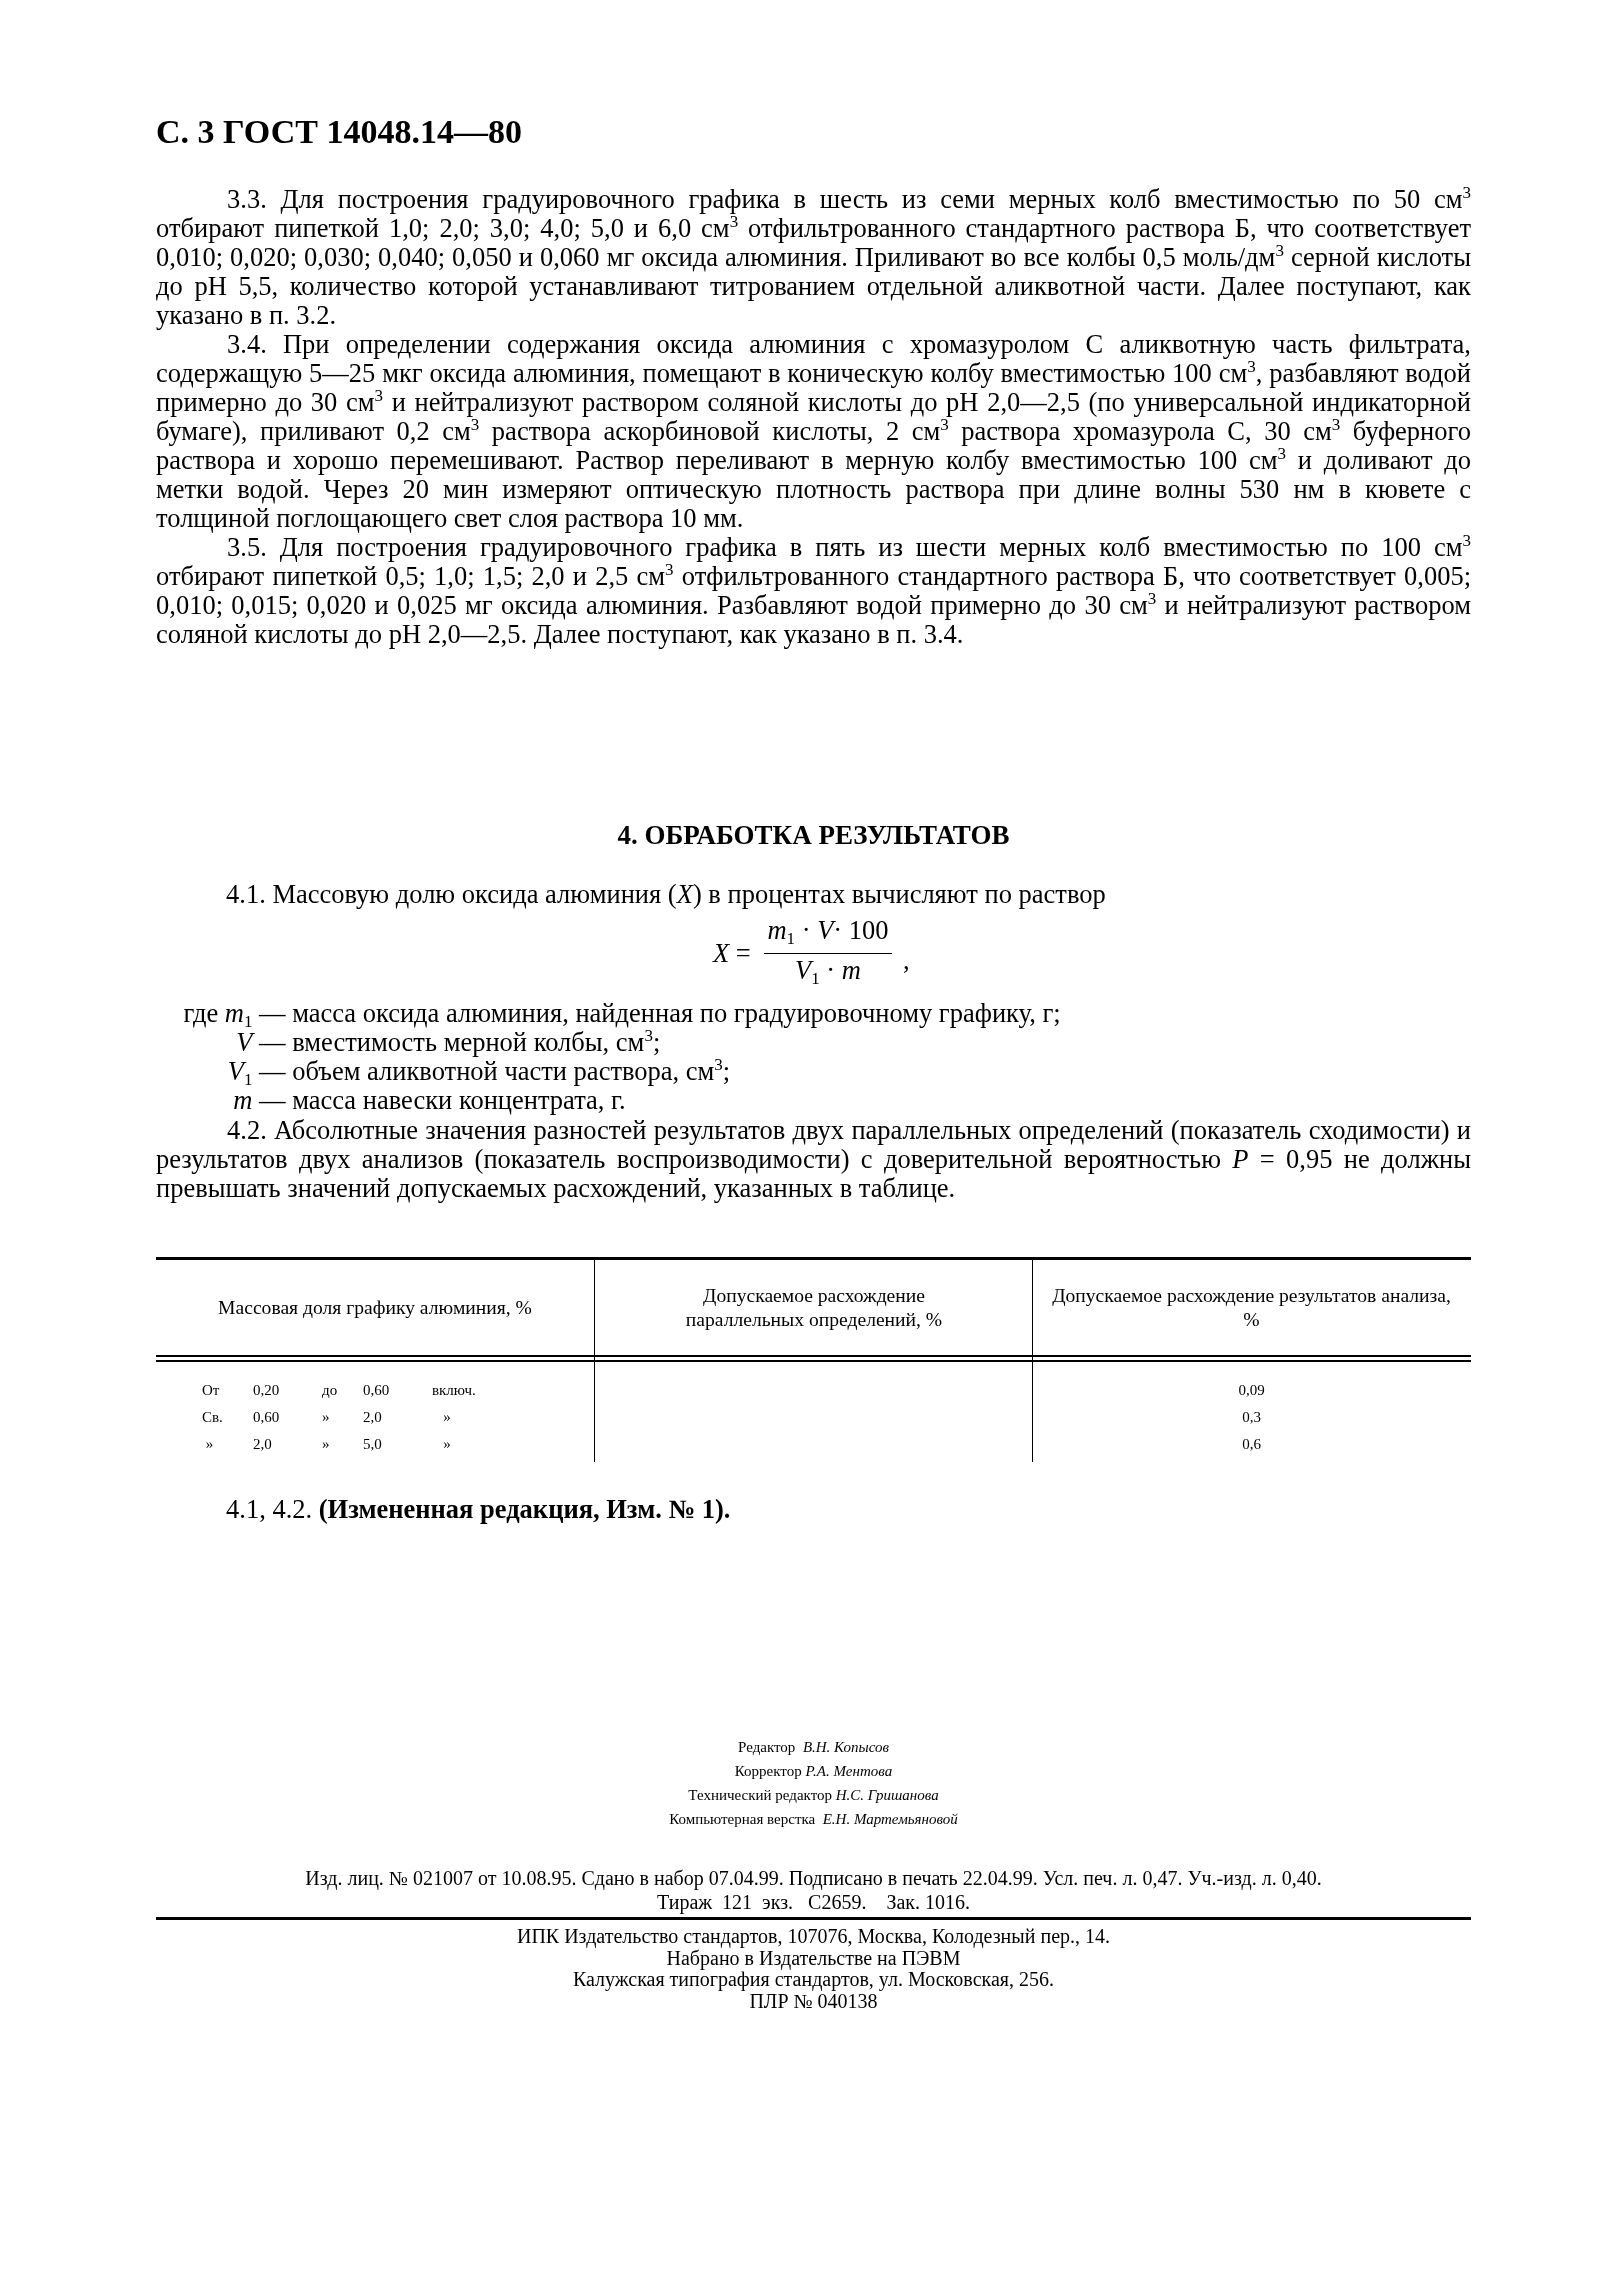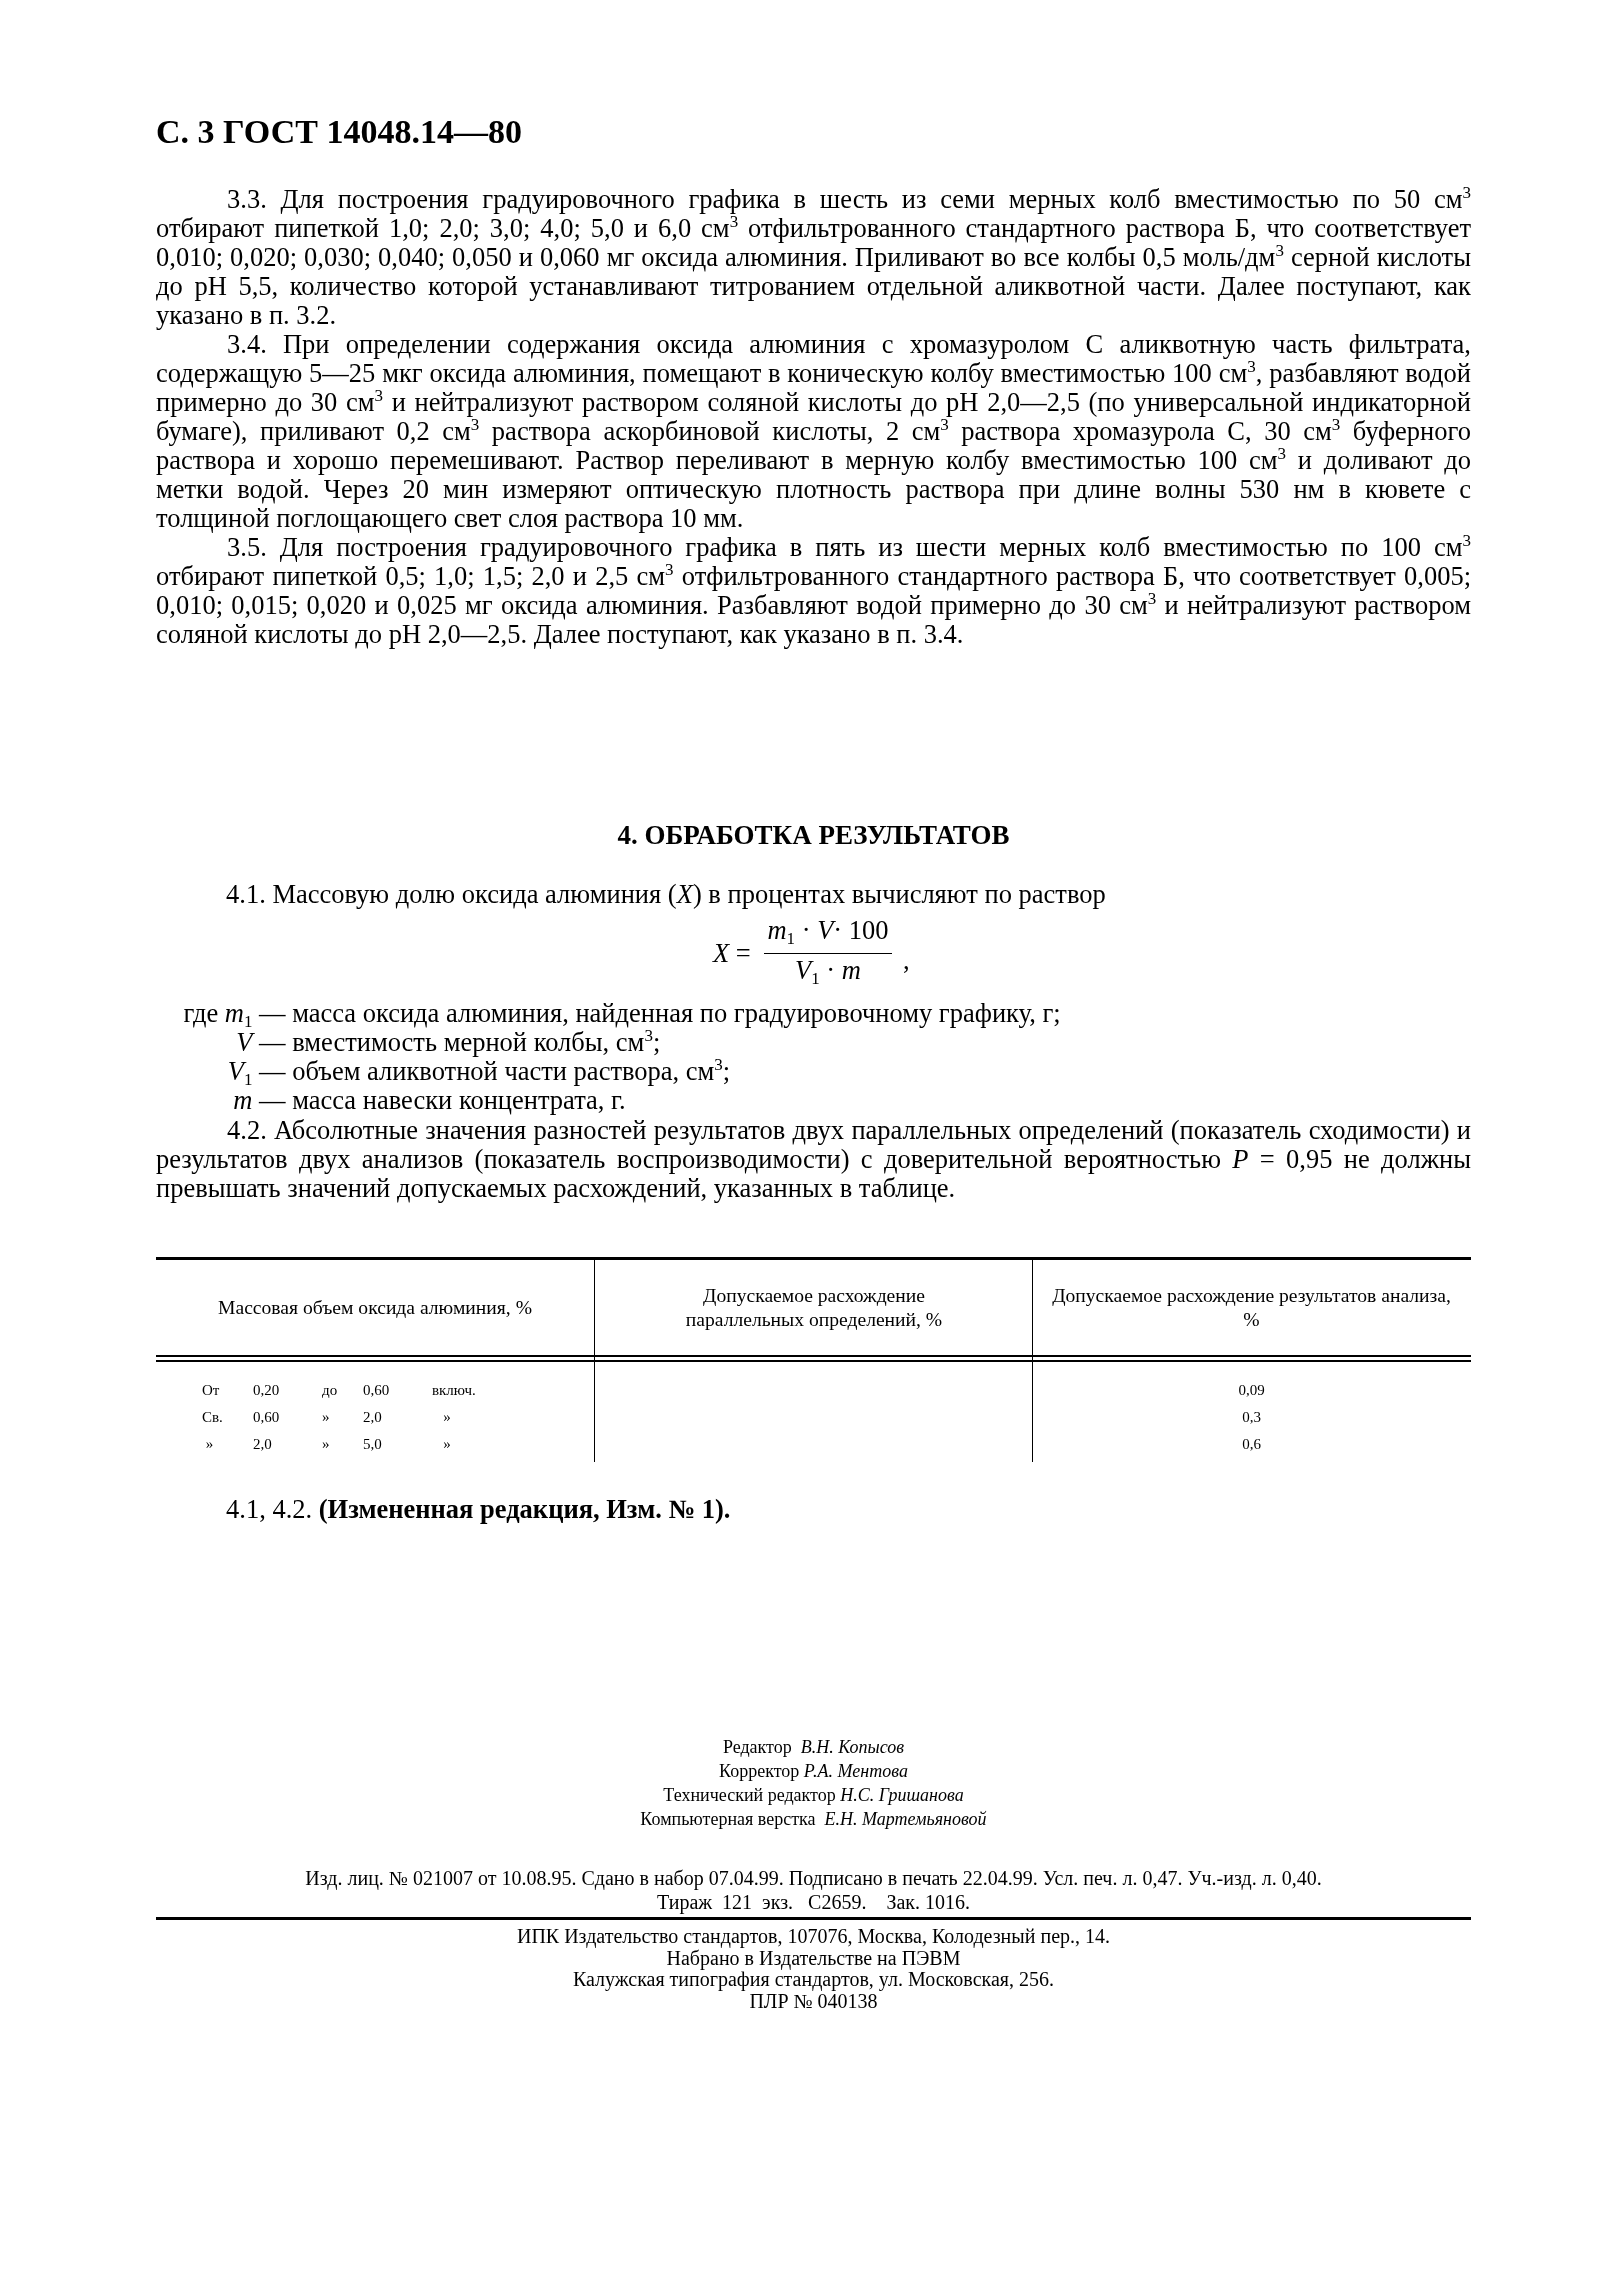"Массовая объем оксида алюминия, %" div.hcell { text: объем оксида -> доля графику }
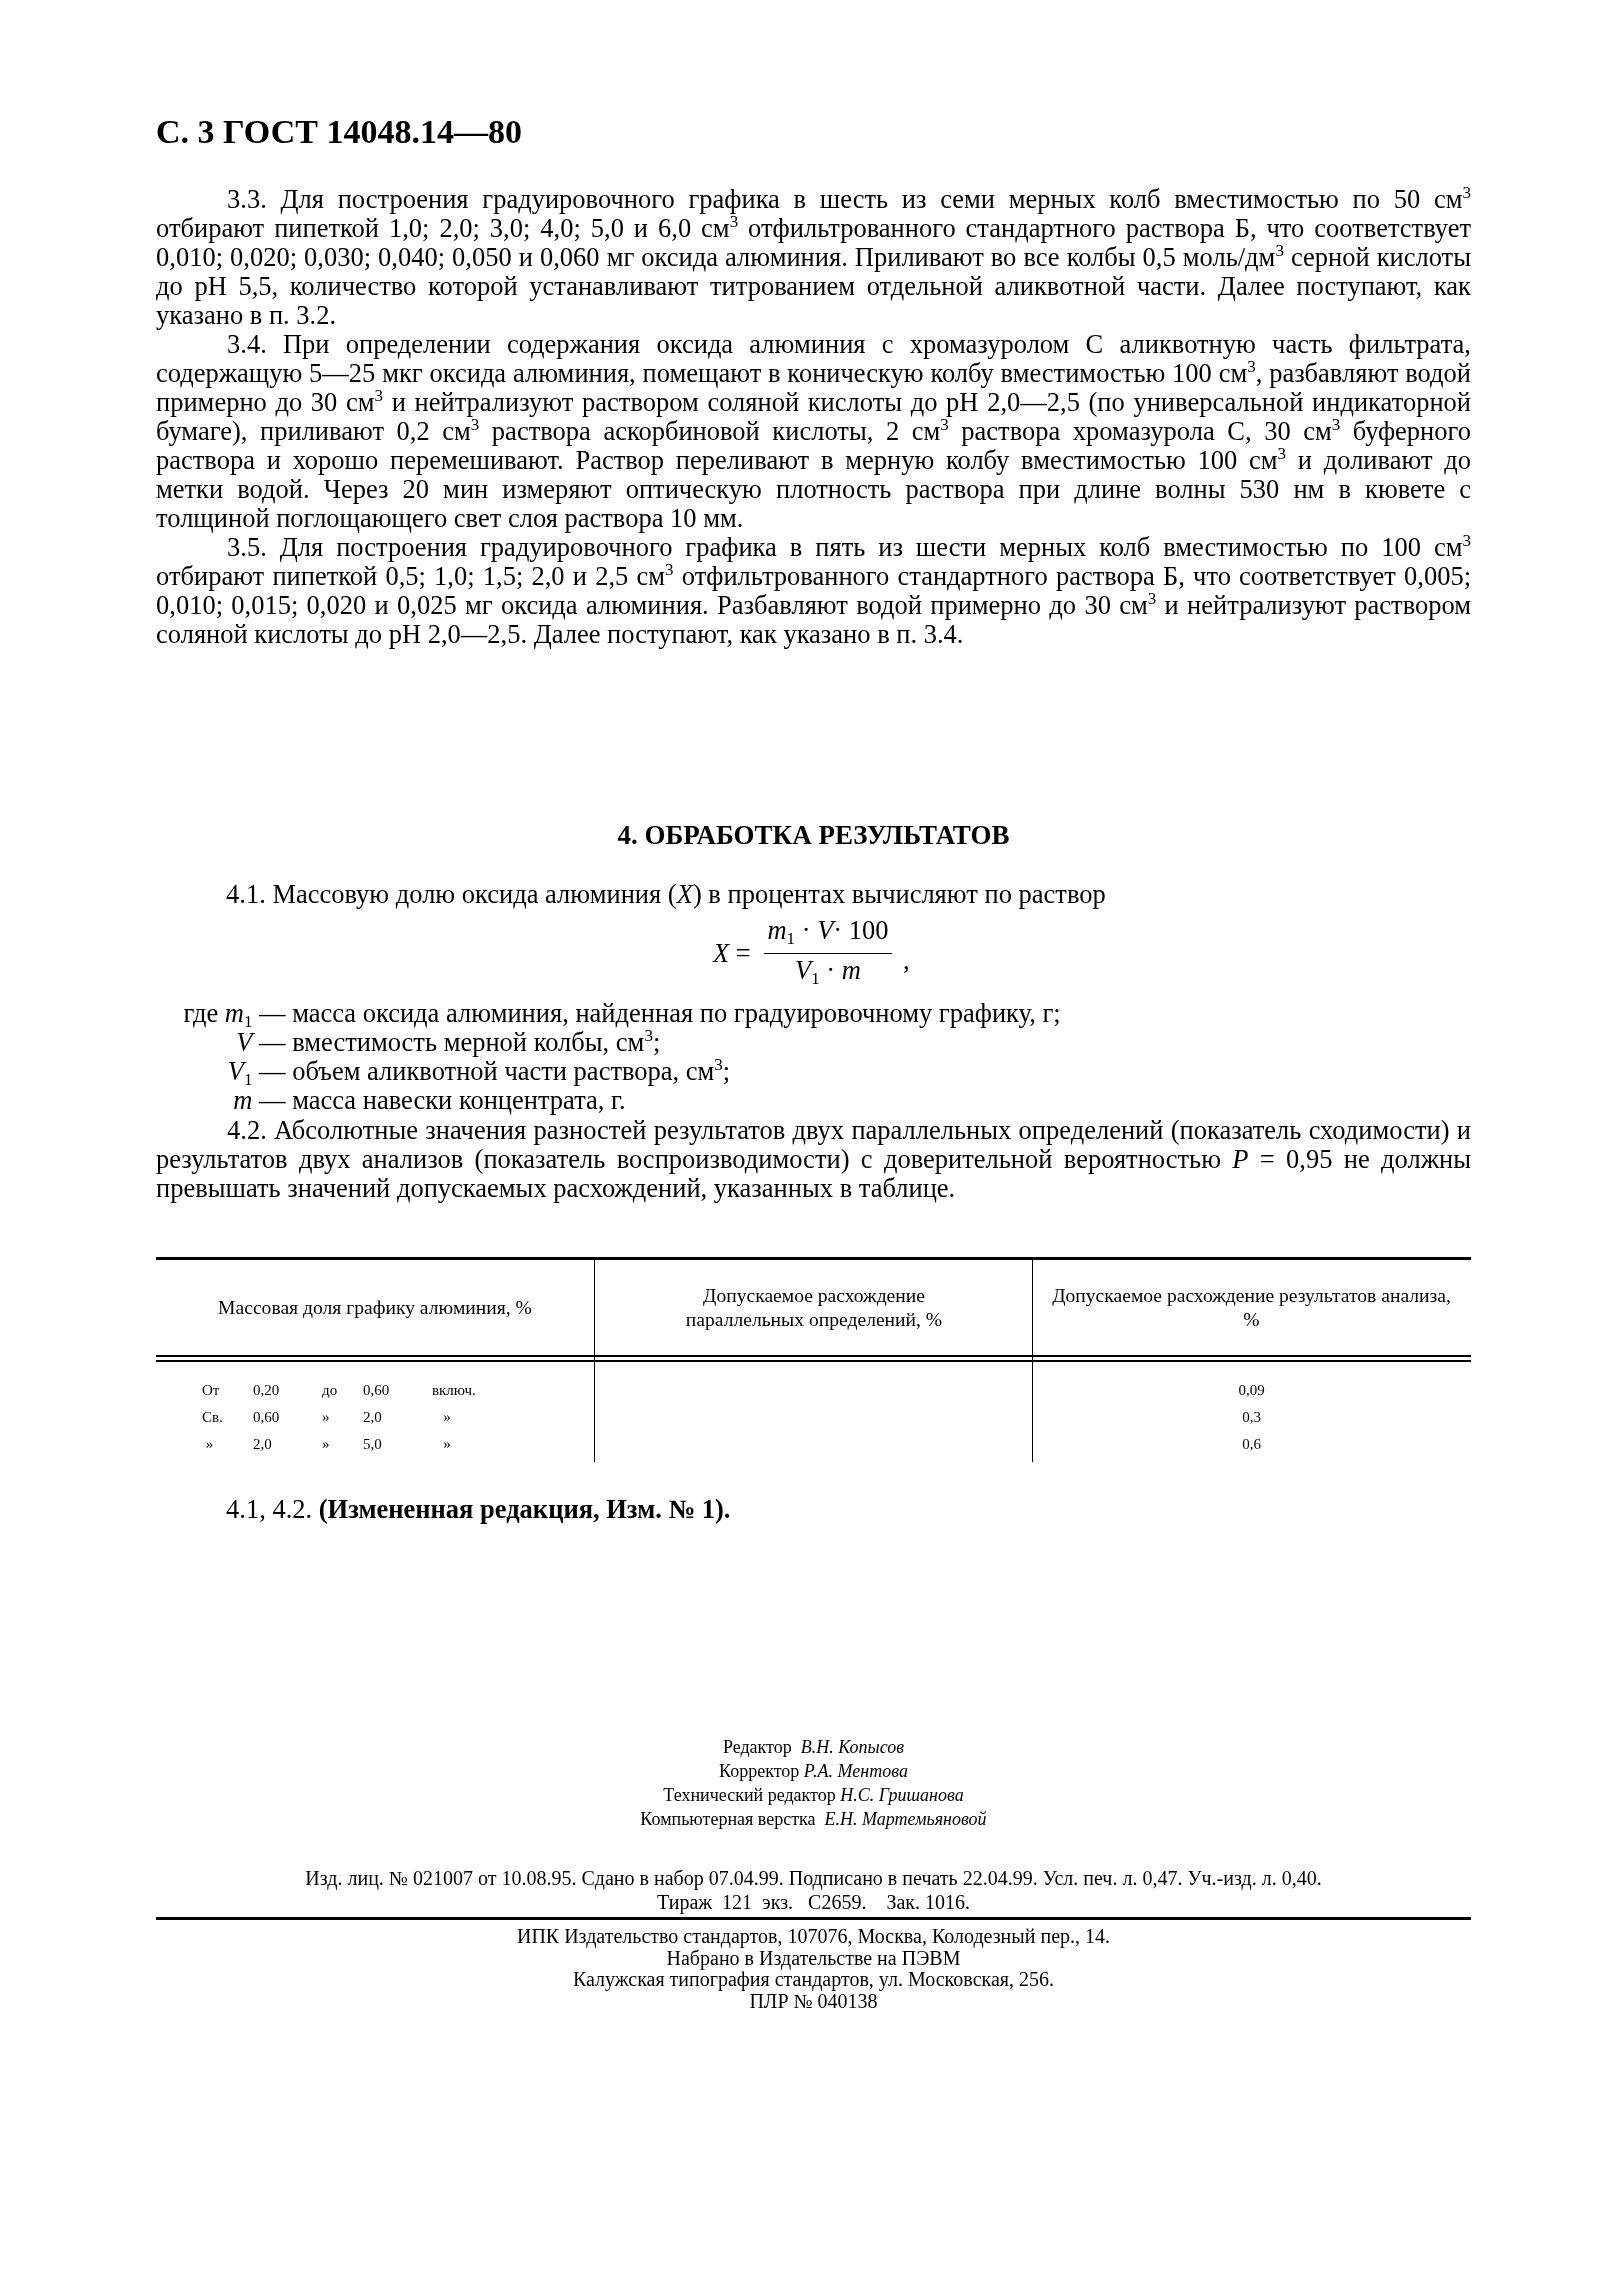"Редактор В.Н. Копысов" .credits { font-size: 18px -> 15px }
